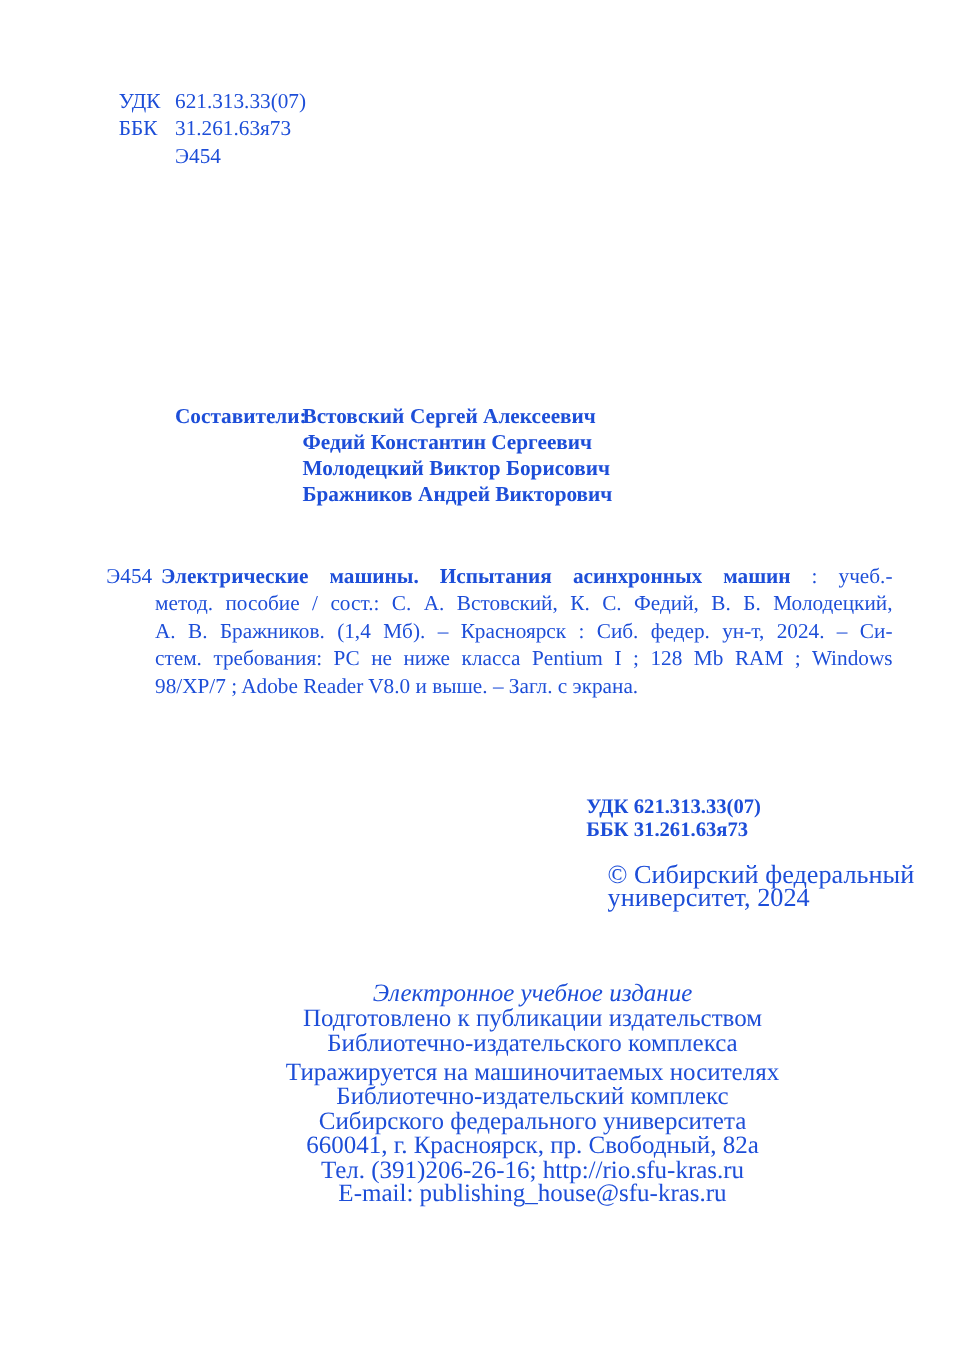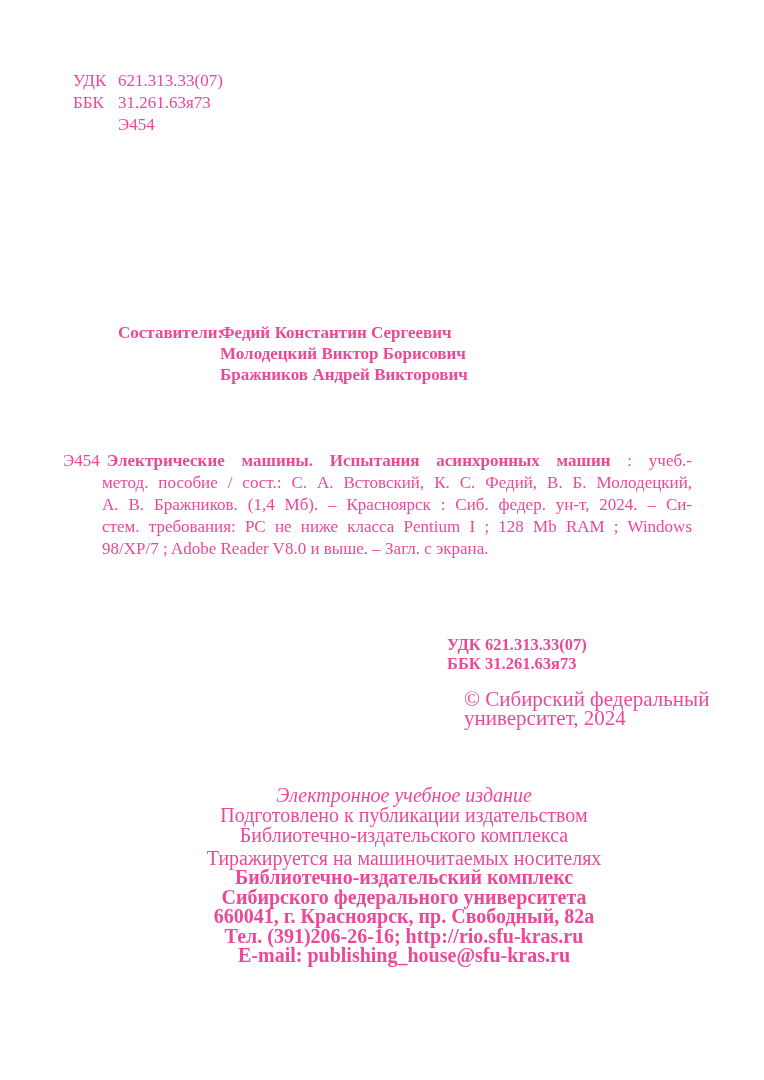"УДК" .page { color: #ec4899 -> #1d4ed8; margin-left: none -> 22px }
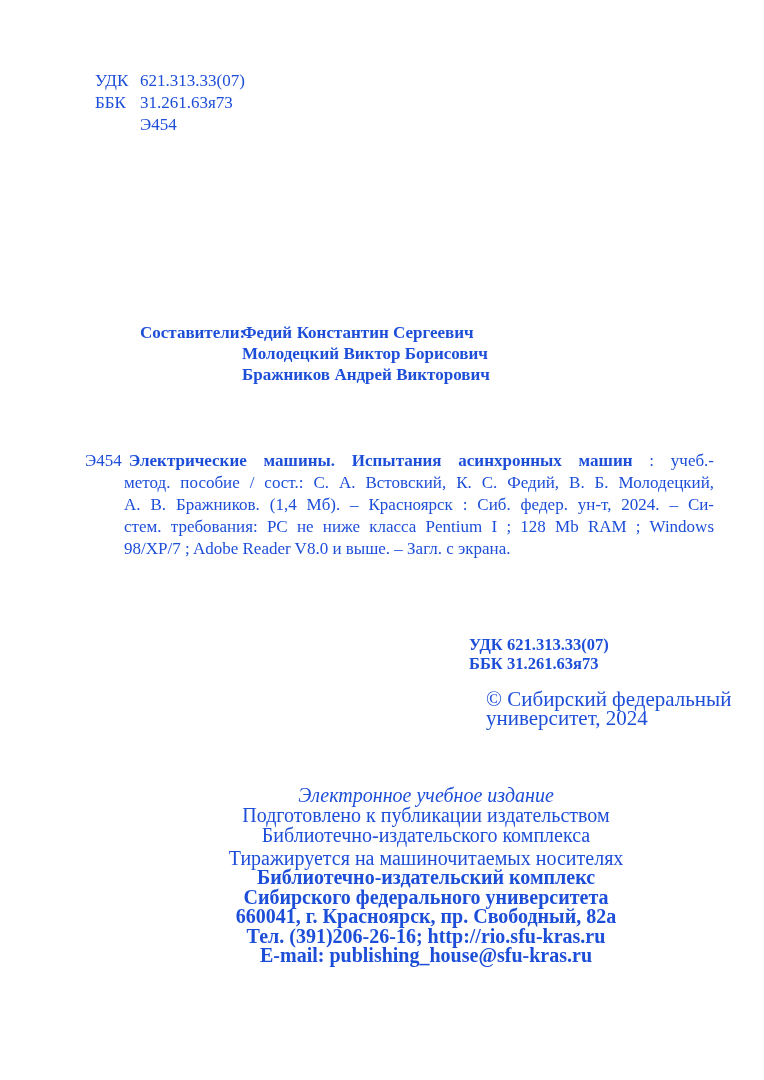"Встовский Сергей Алексеевич" div.comp-name { html: none -> <div><b>Встовский</b><span>Сергей Алексеевич</span></div> }
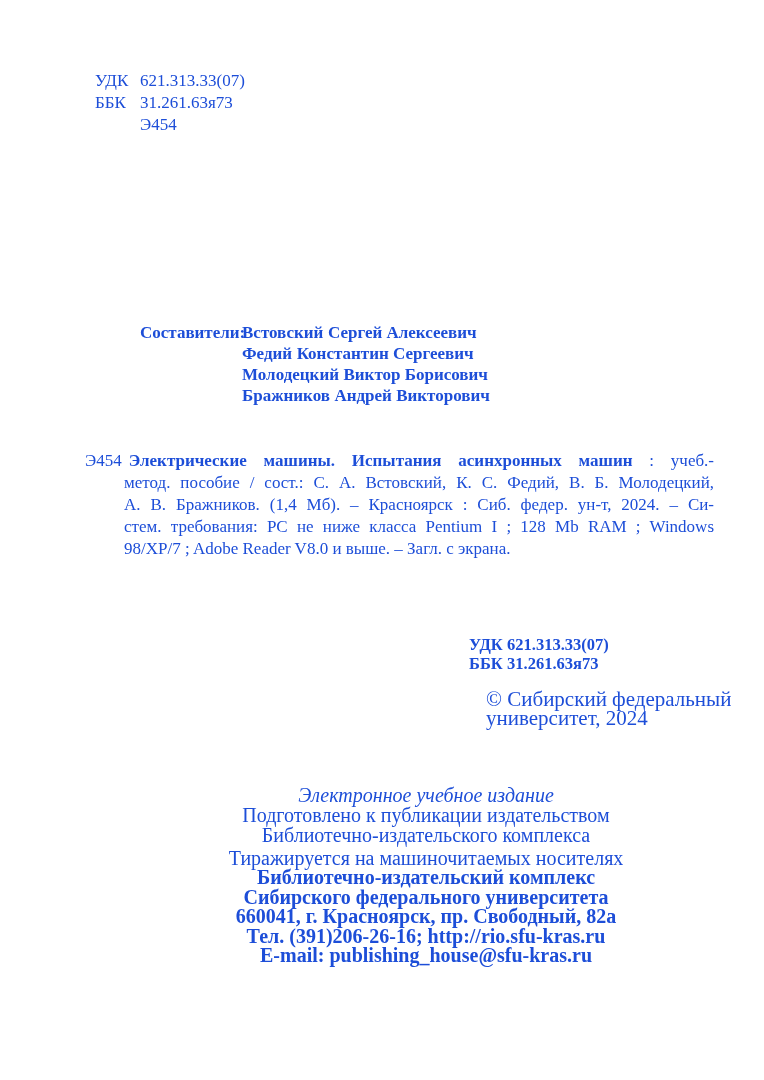"Библиотечно-издательский комплекс" .colophon .g-contacts { font-weight: bold -> none }
